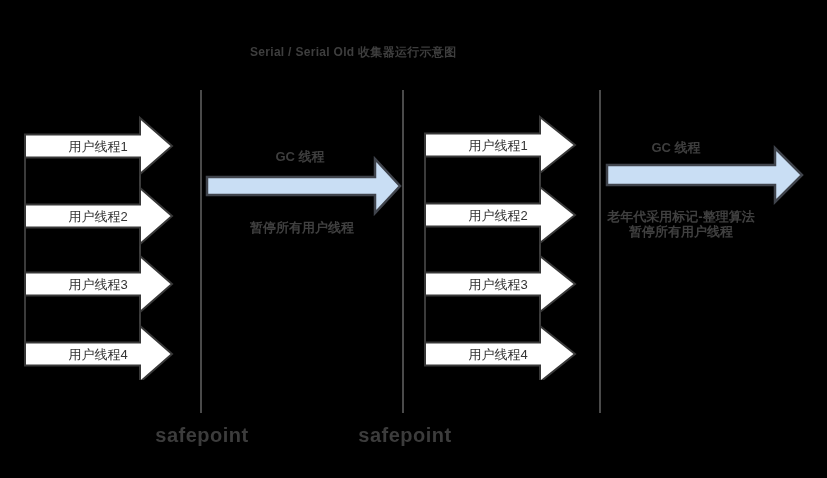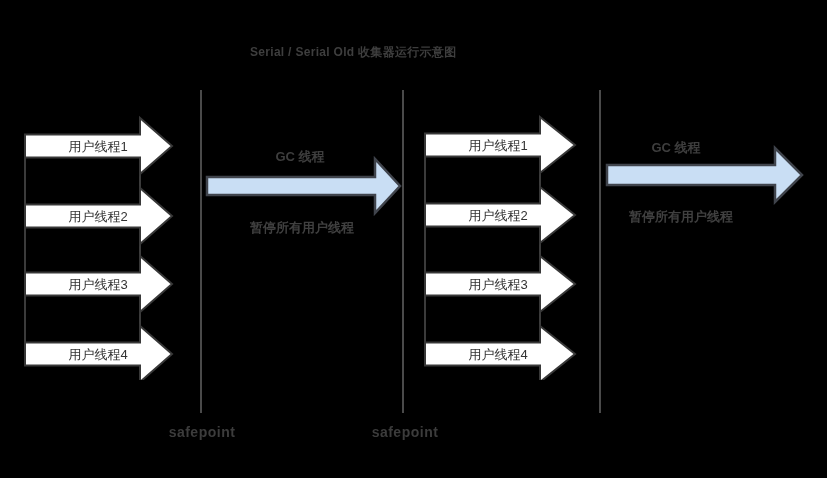"老年代采用标记-整理算法" div { html: none -> <div>老年代采用标记-整理算法</div> }
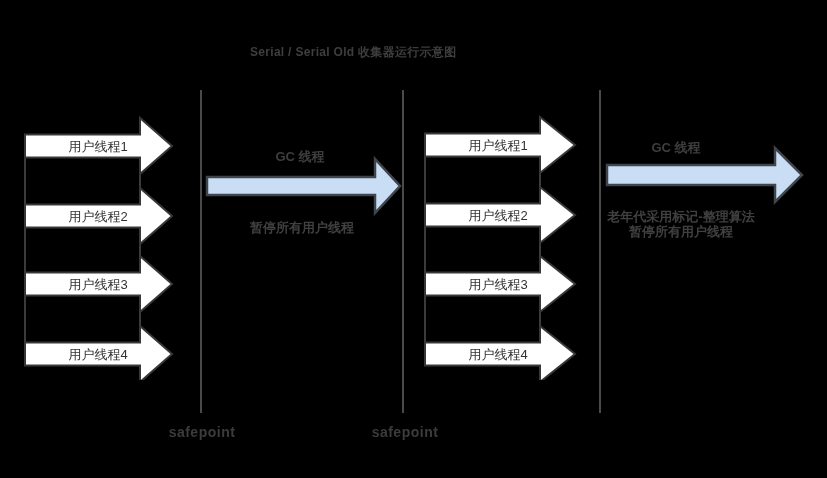"safepoint" .safepoint { font-size: 14px -> 20px }
